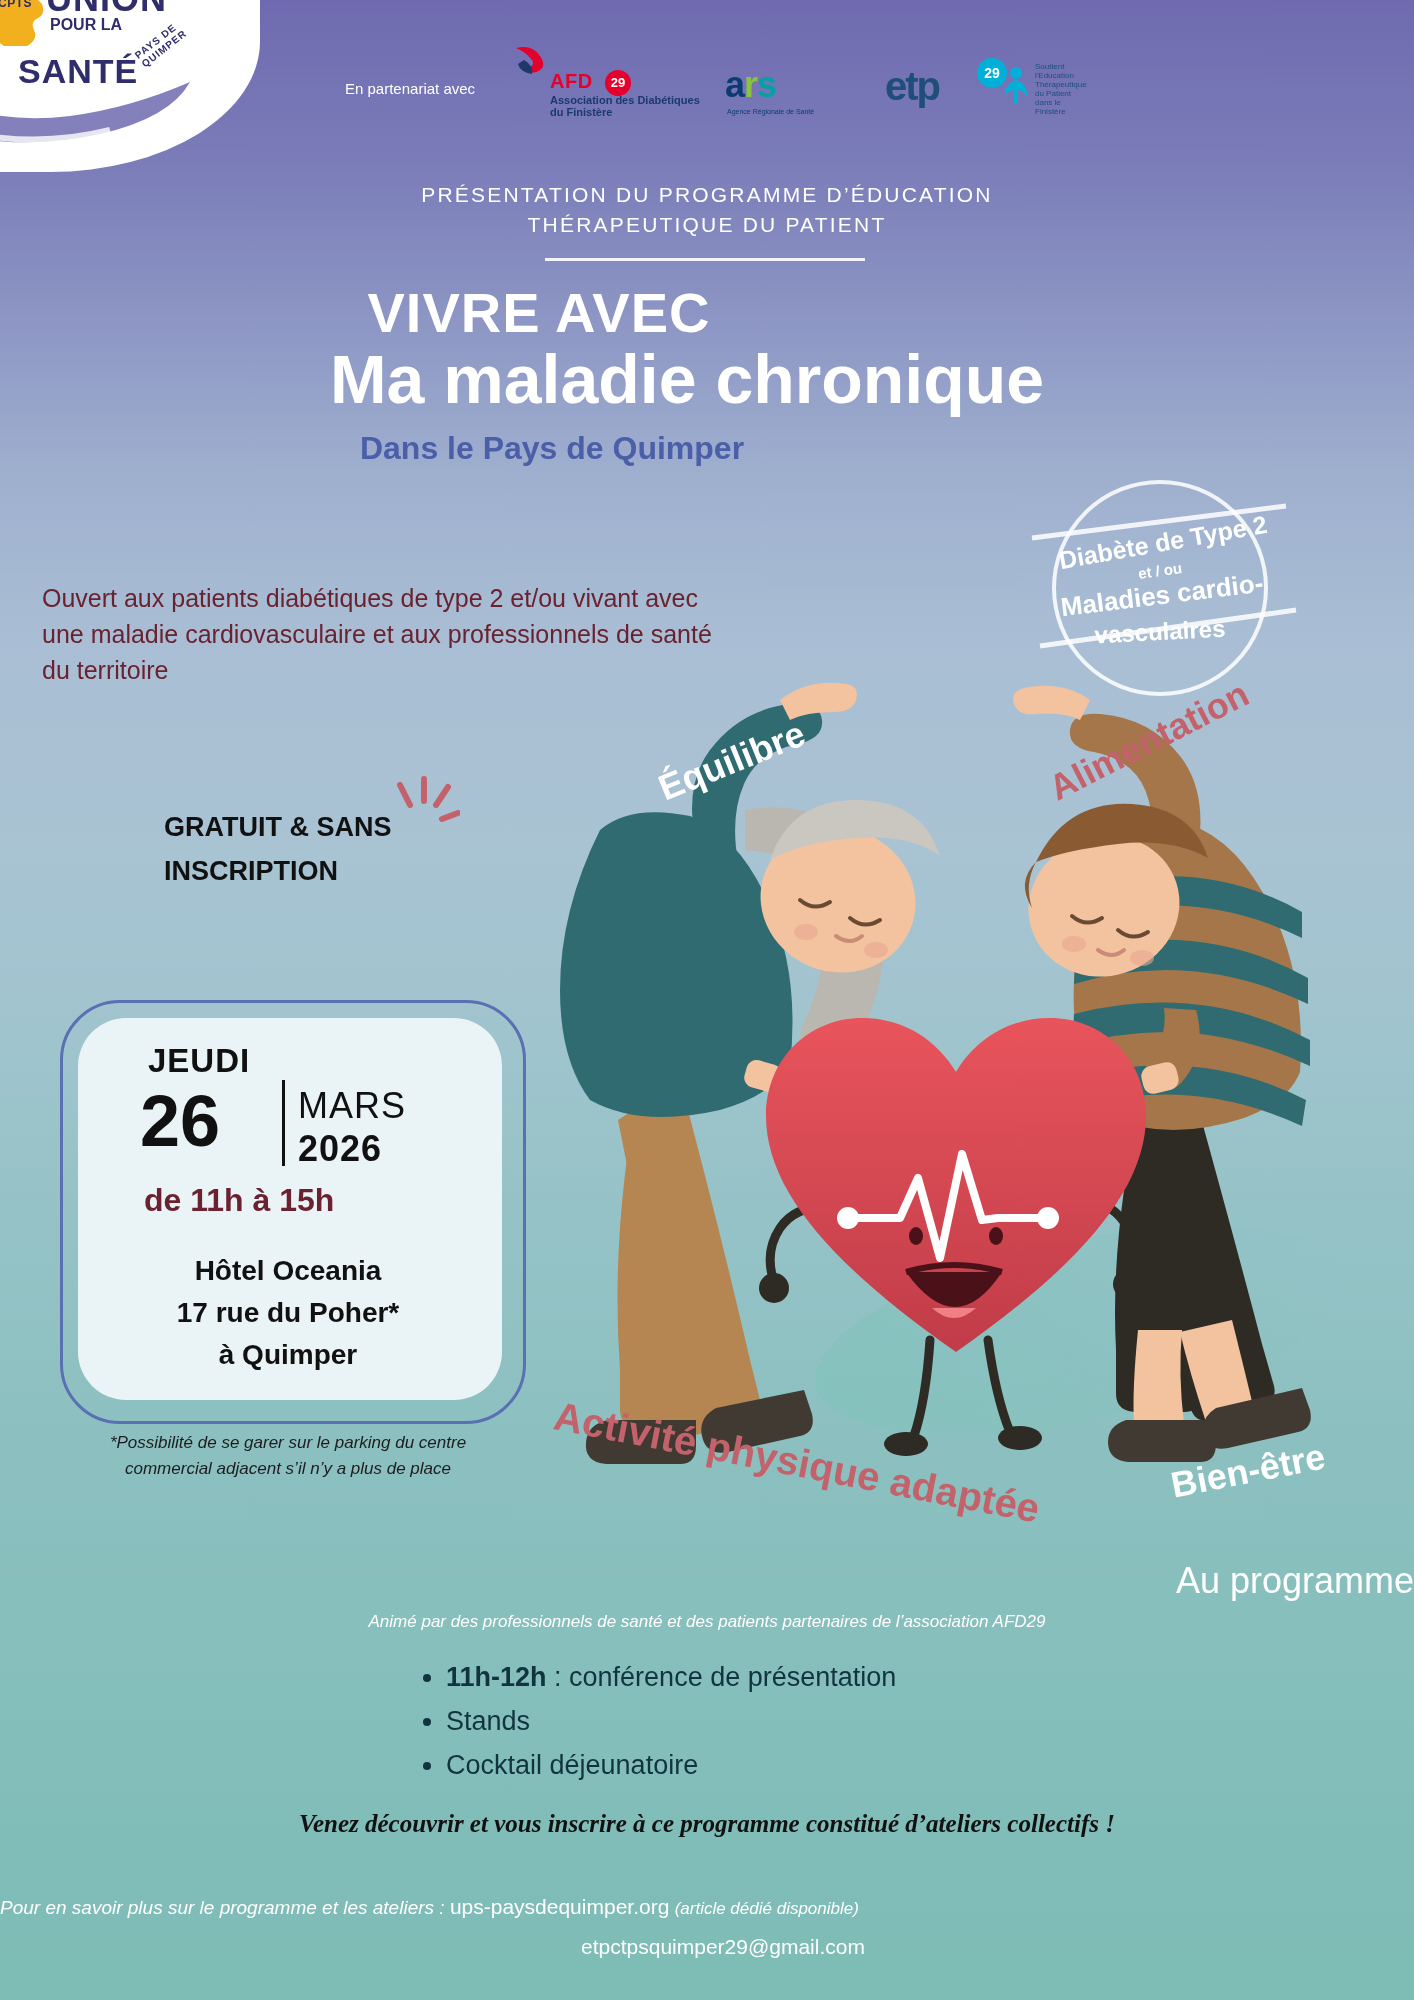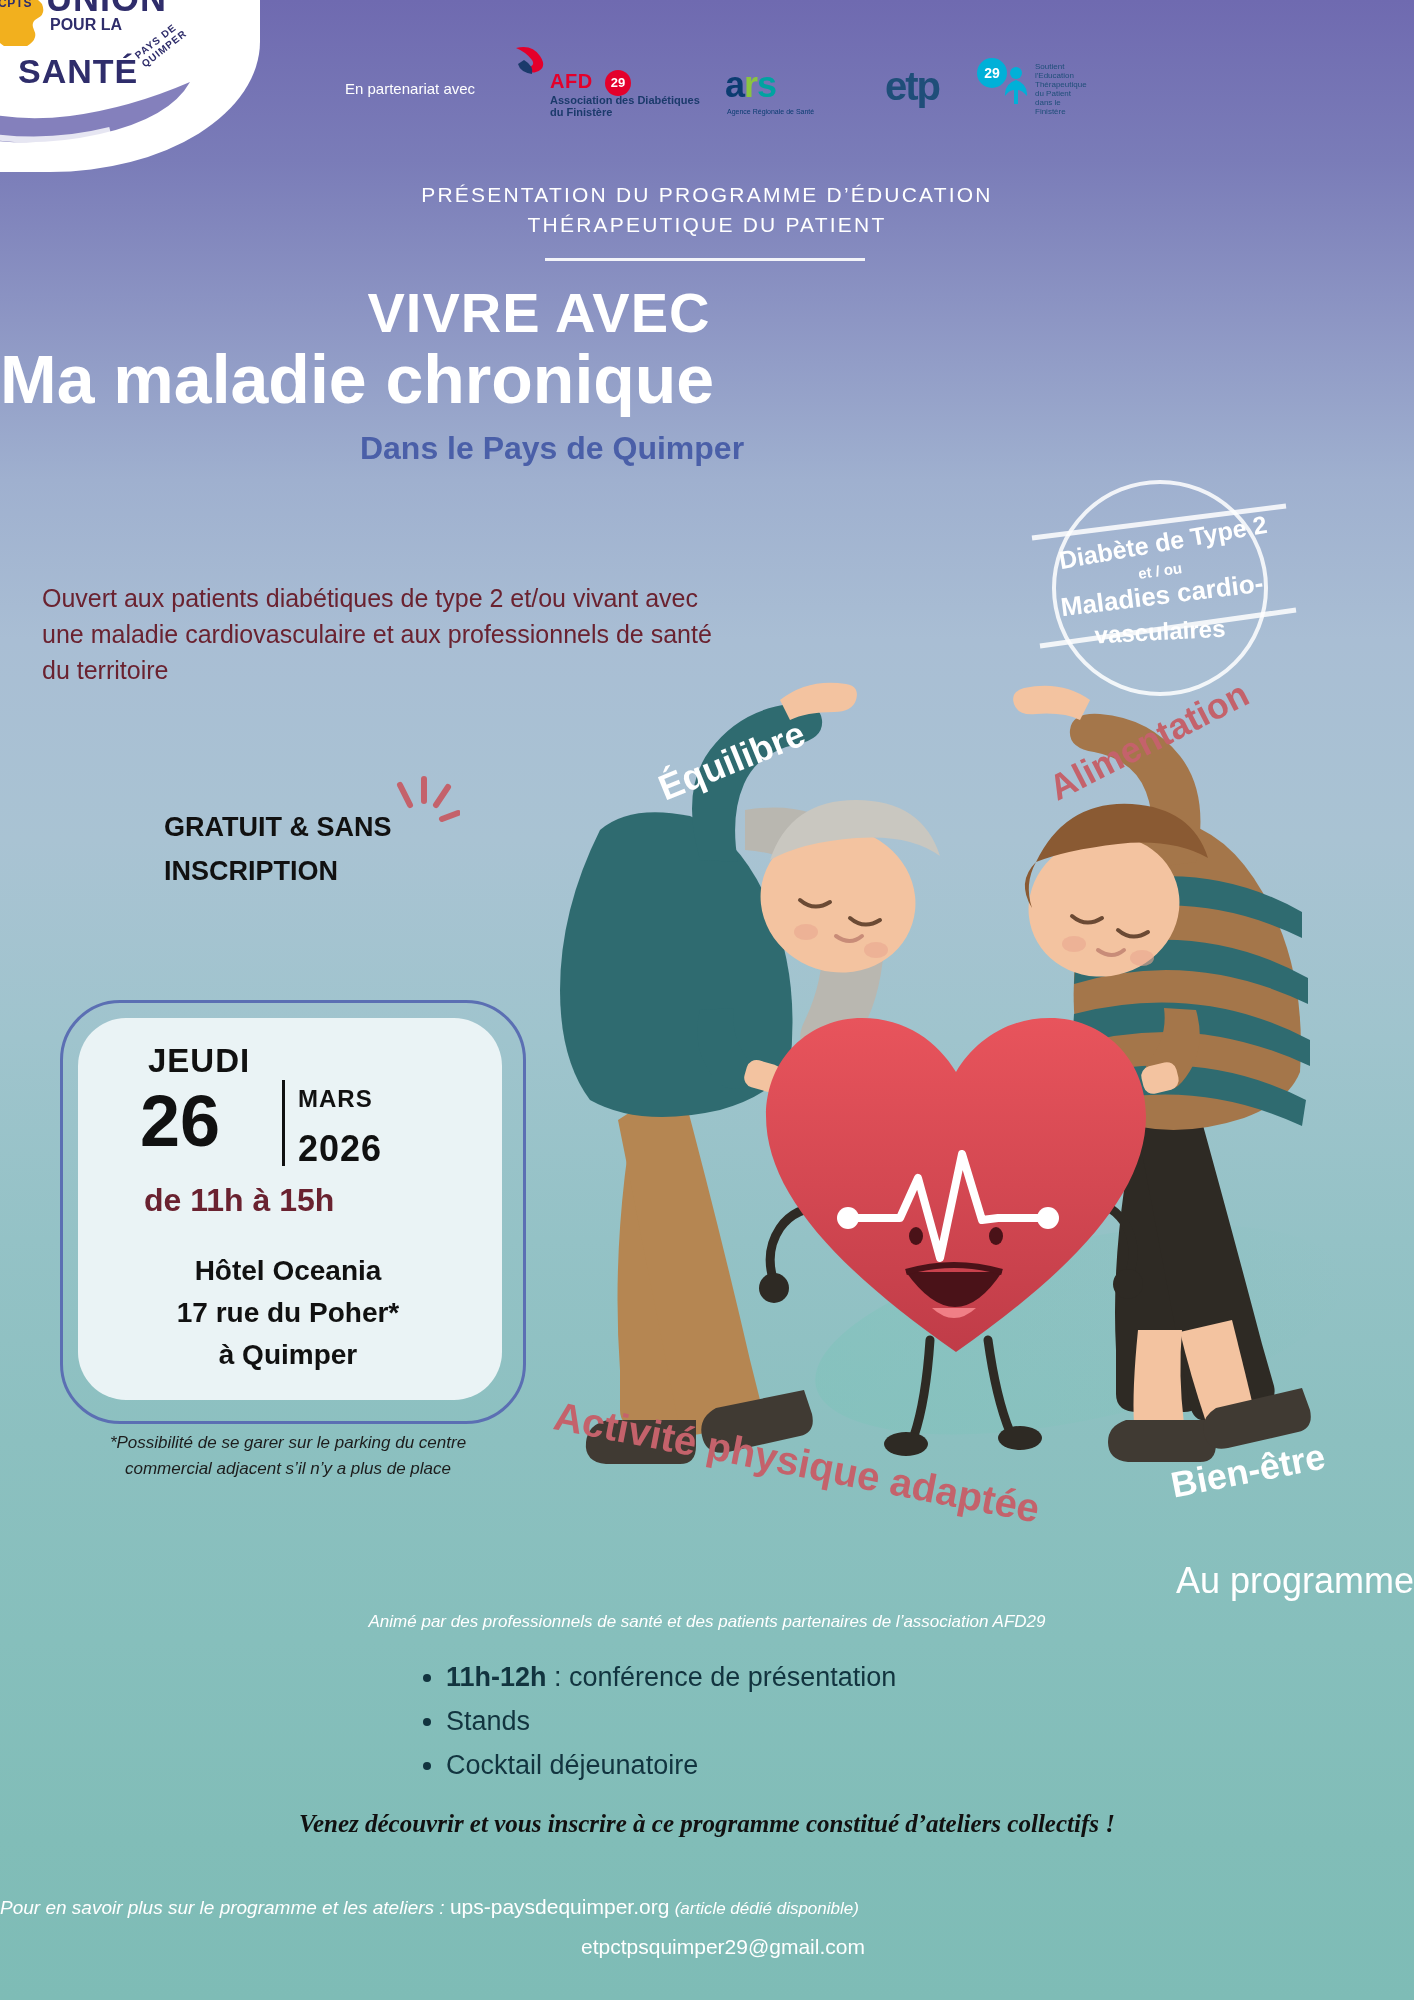"Ma maladie chronique" .t2 { text-align: left -> center }
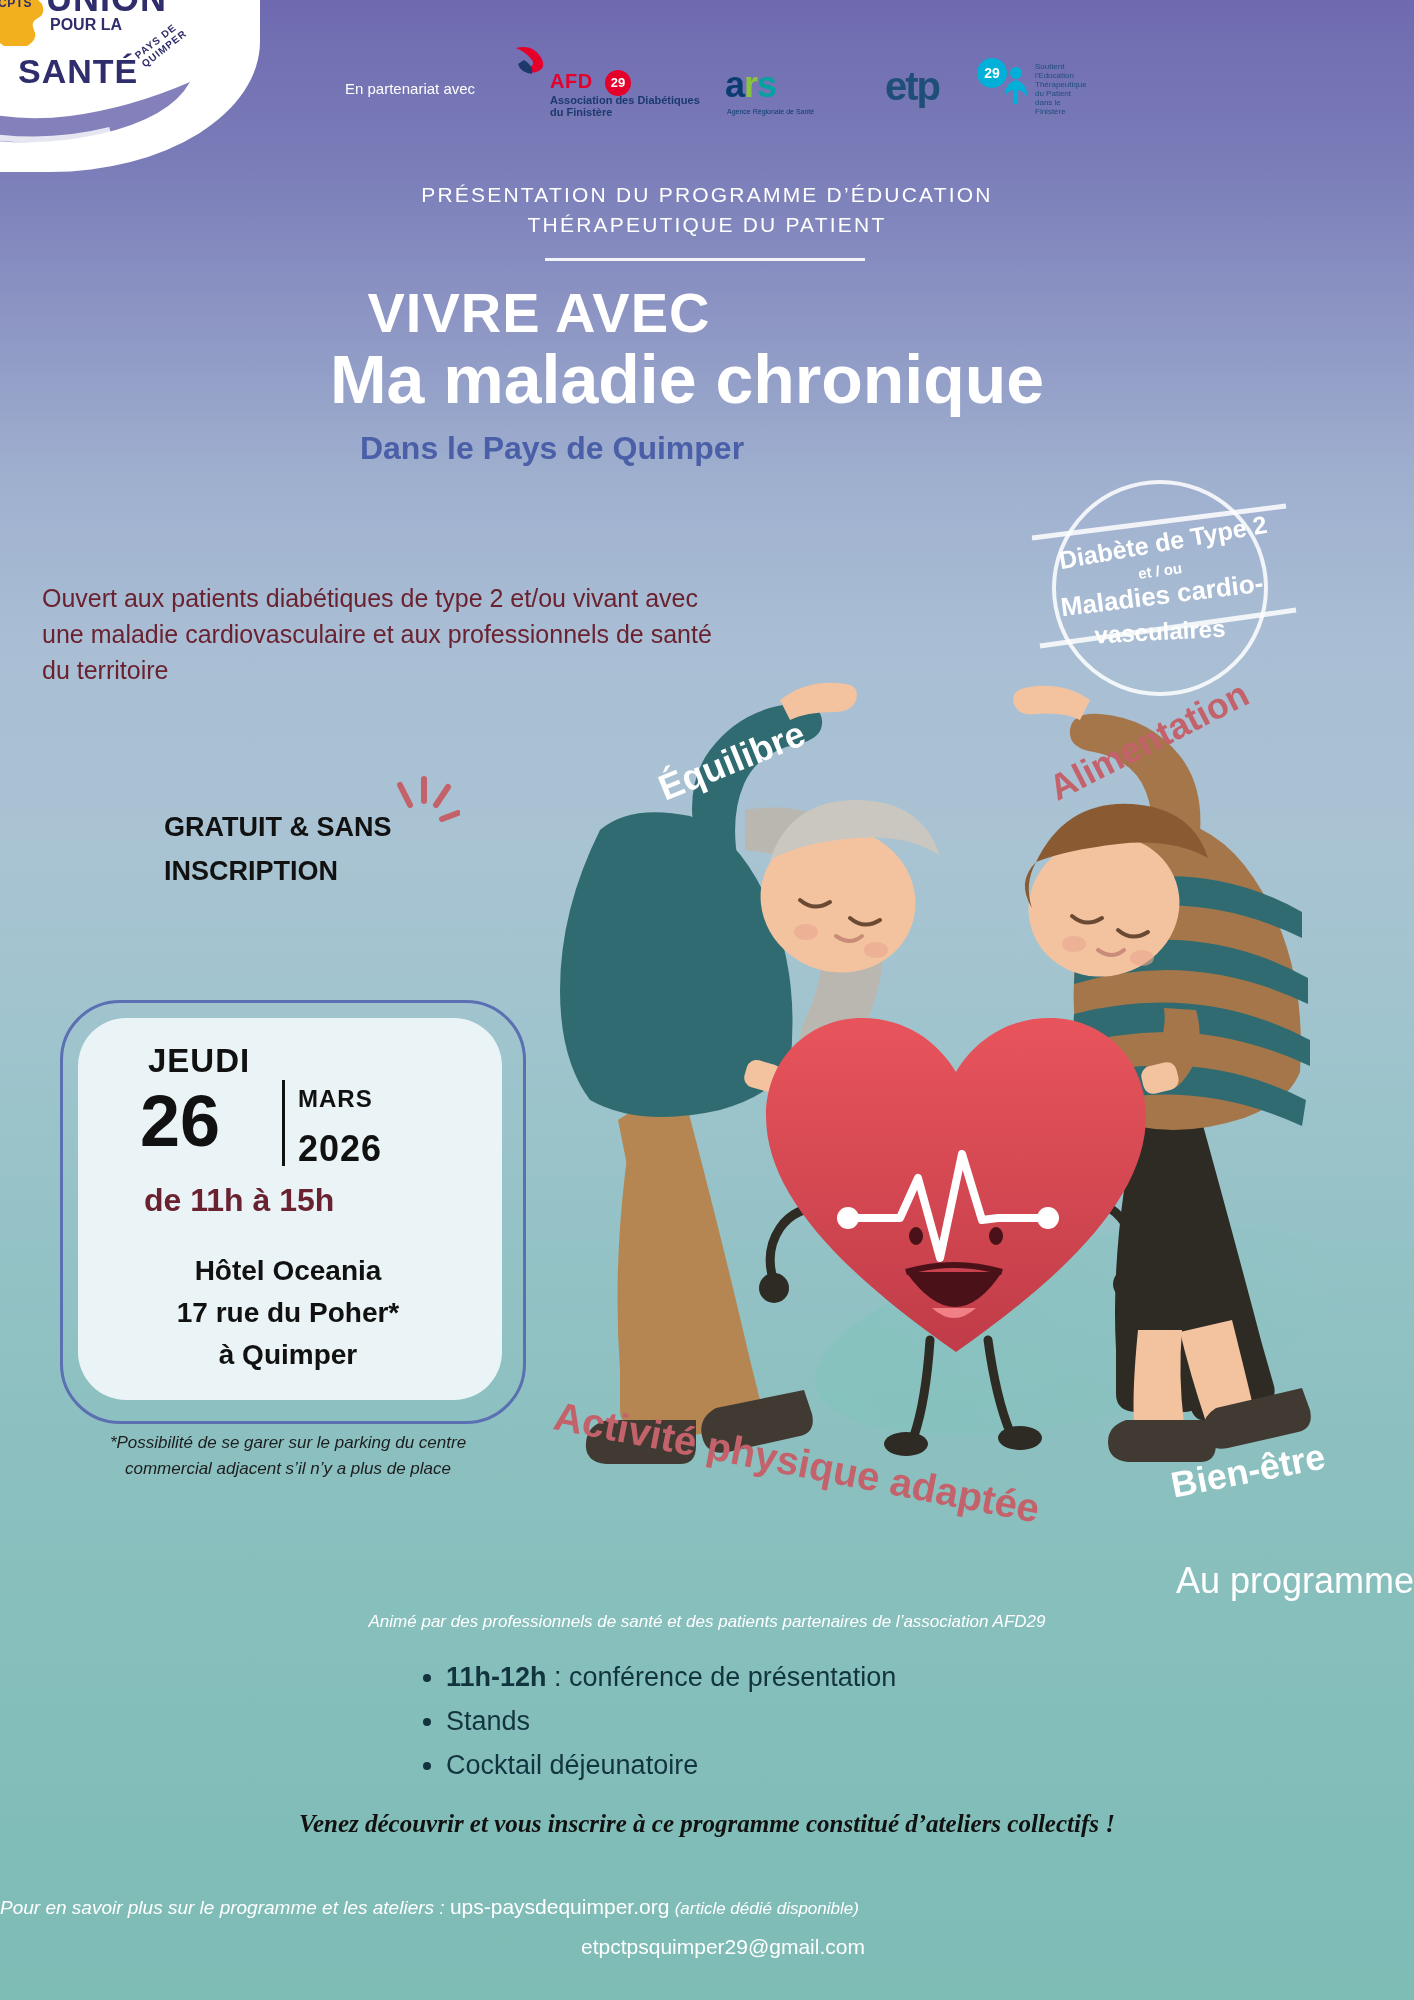"MARS" .mars { font-size: 24px -> 36px; font-weight: bold -> normal }
